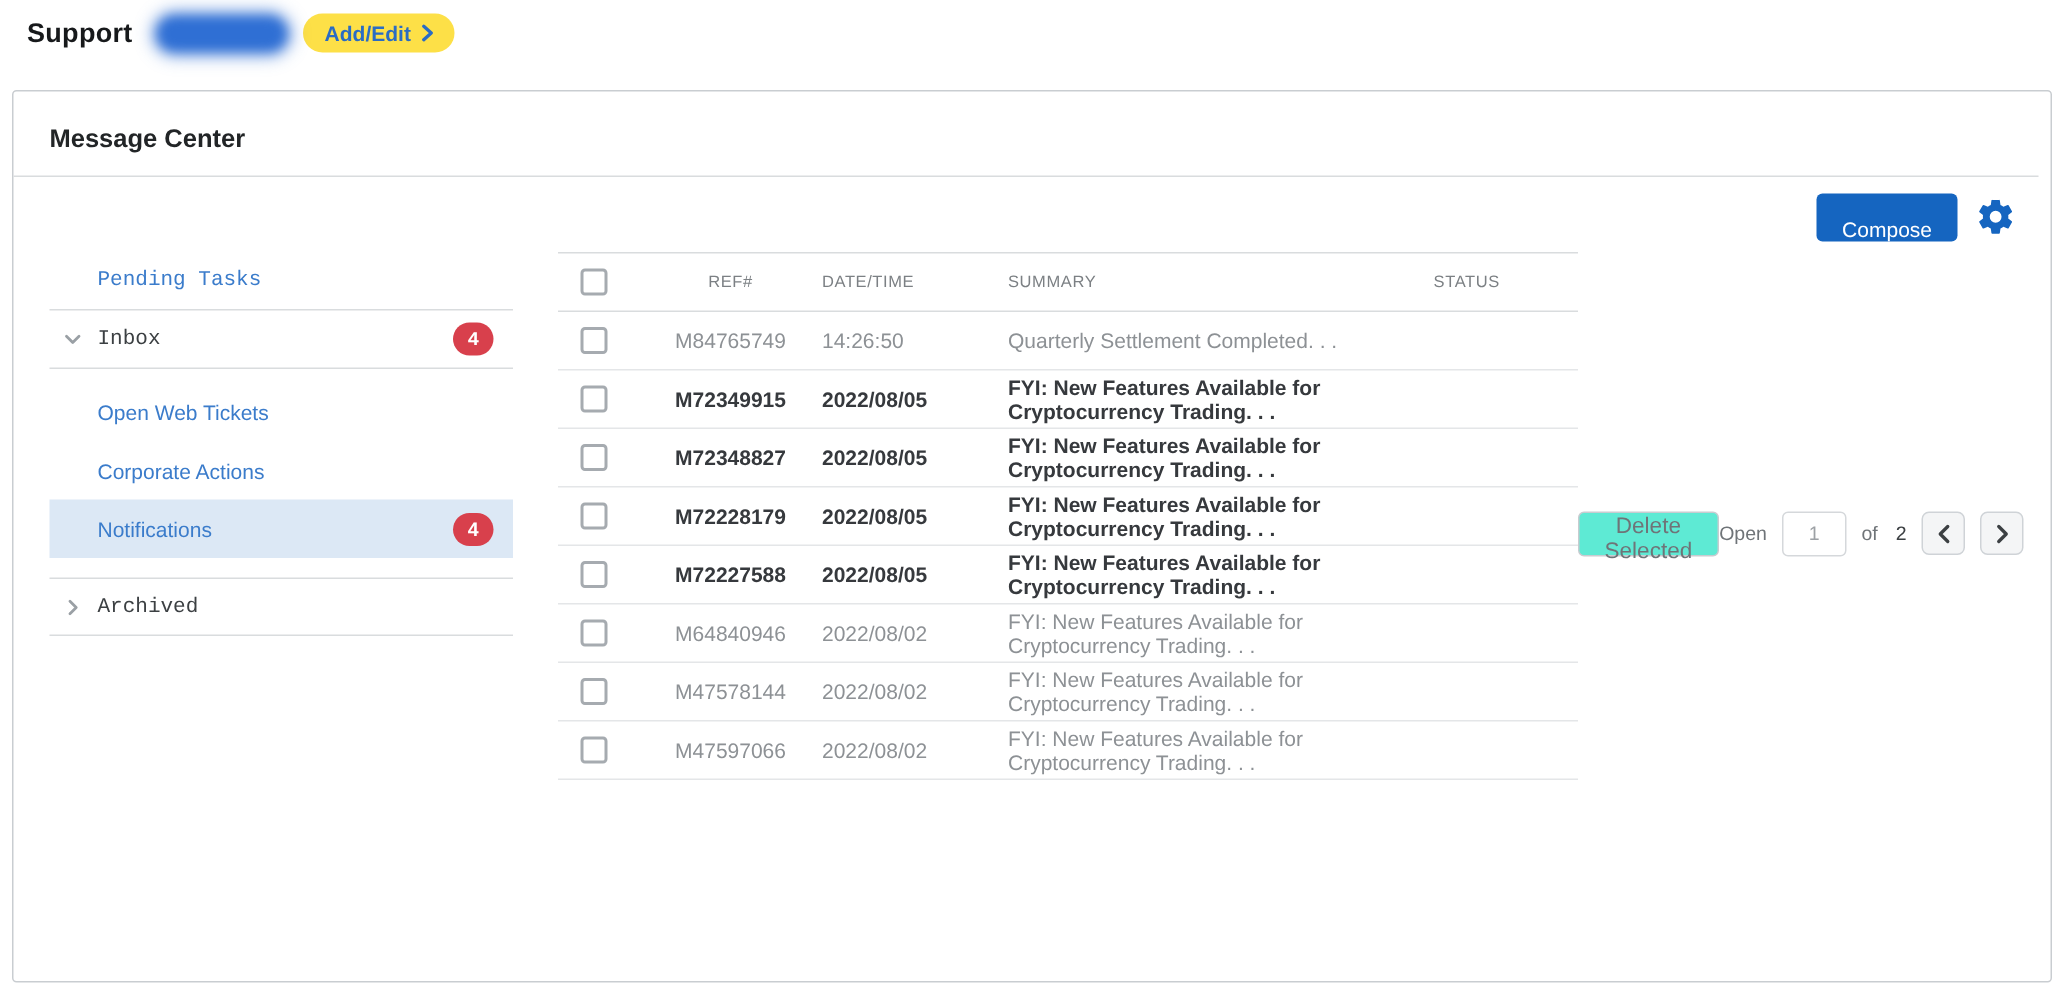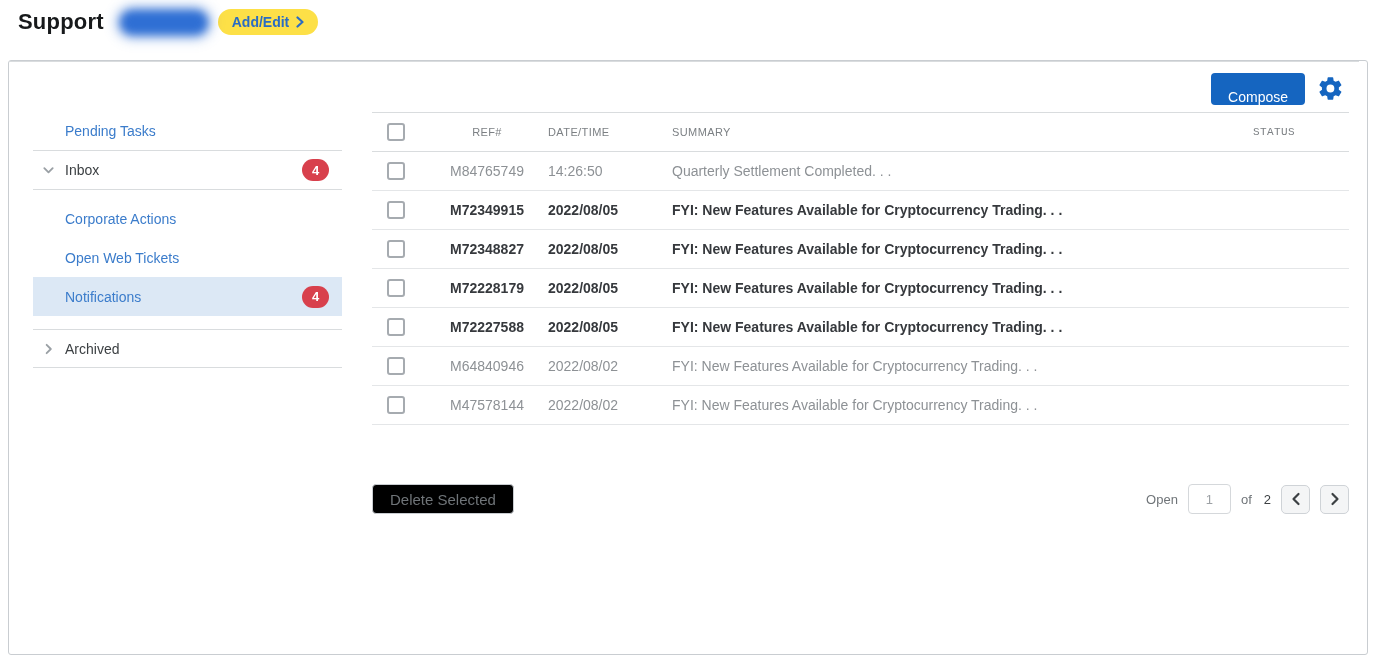"Support" .page-title { font-size: 22px -> 18px }
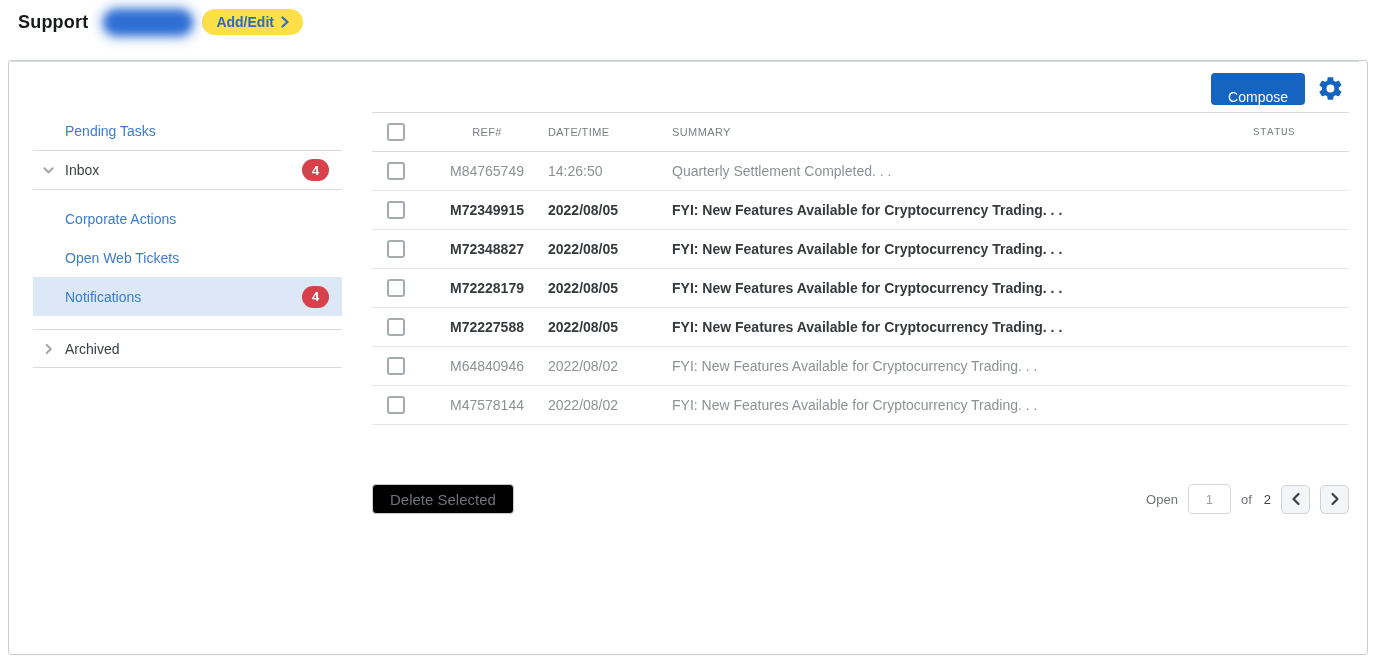"Message Center" div.panel-title { html: none -> <div>Message Center</div> }
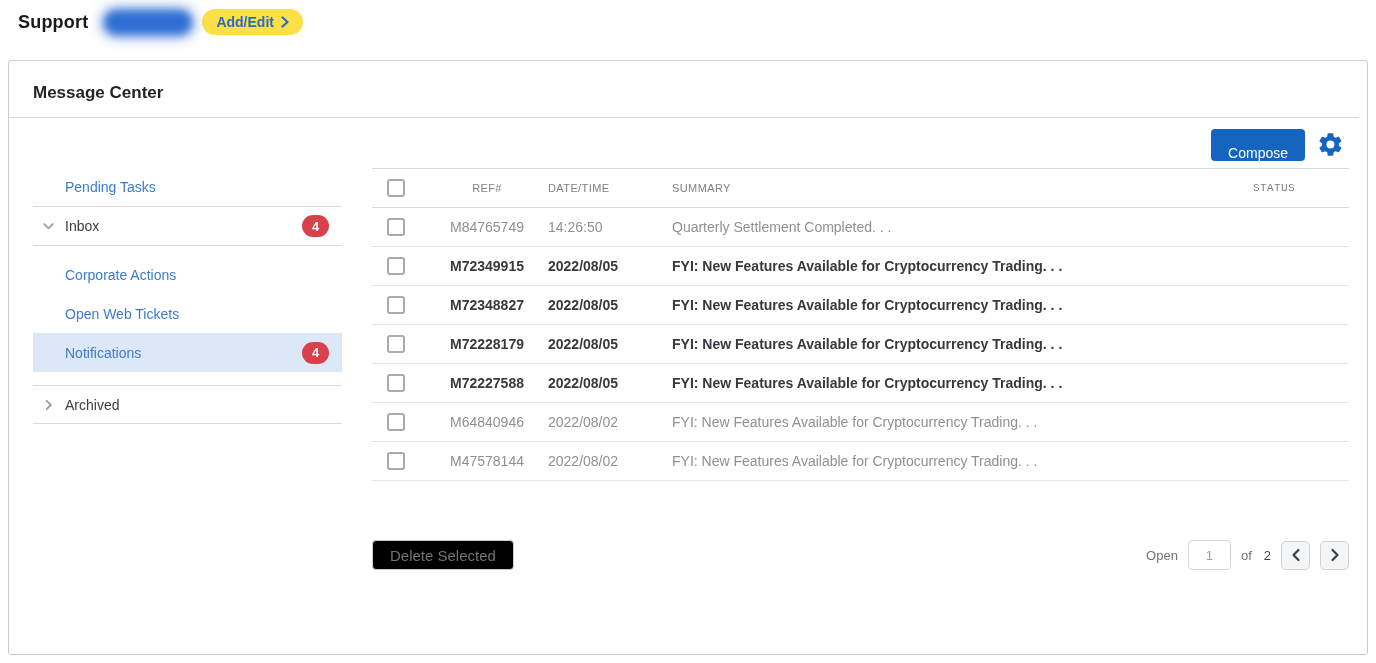"Pending Tasks" .side-item.bordered { font-family: none -> Liberation Mono, monospace }
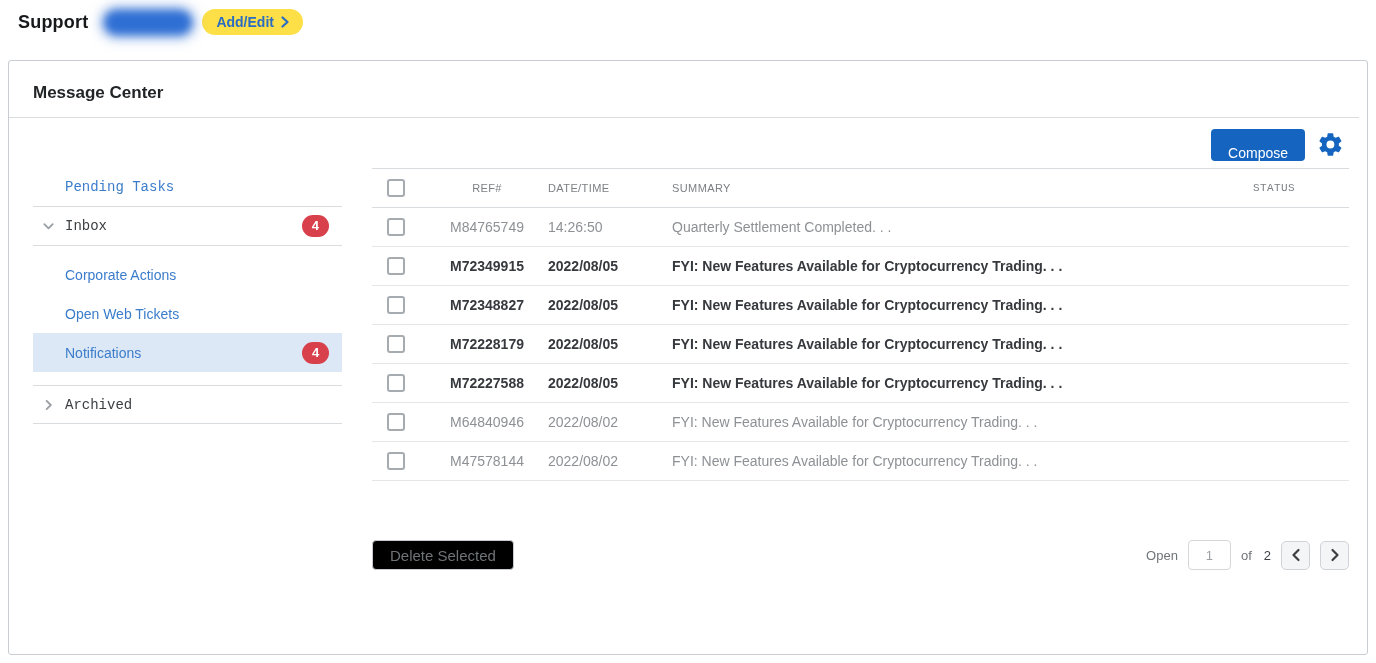"REF#" .main { flex-direction: column -> row; gap: 36px -> none }
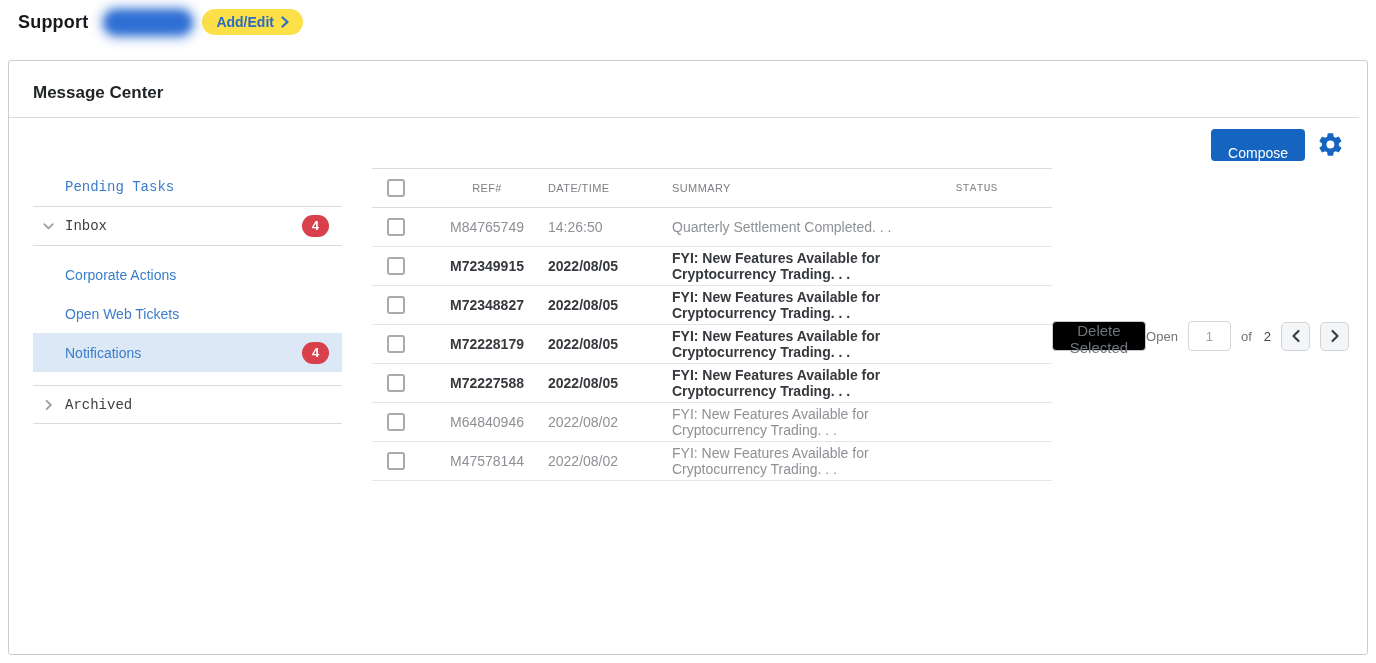"STATUS" .col-status { font-family: Liberation Mono, monospace -> none }
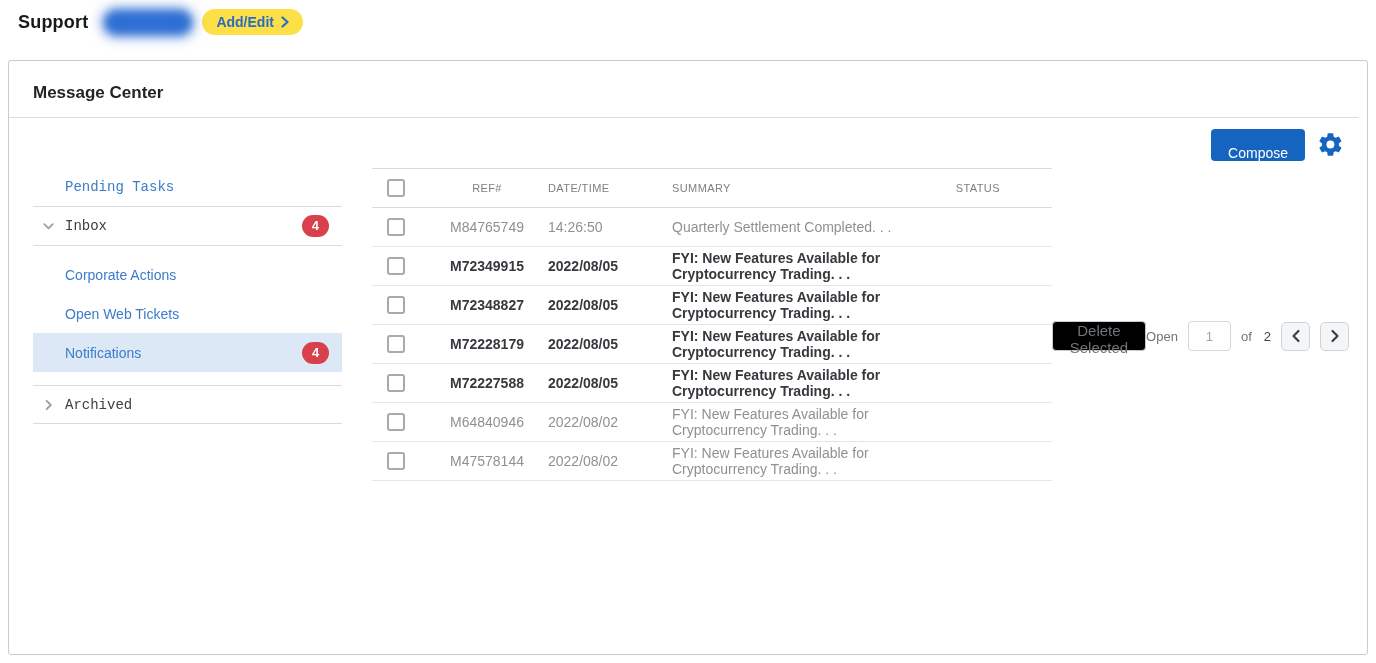"Corporate Actions" div.side-item { order: before "Open Web Tickets" -> after "Open Web Tickets" }
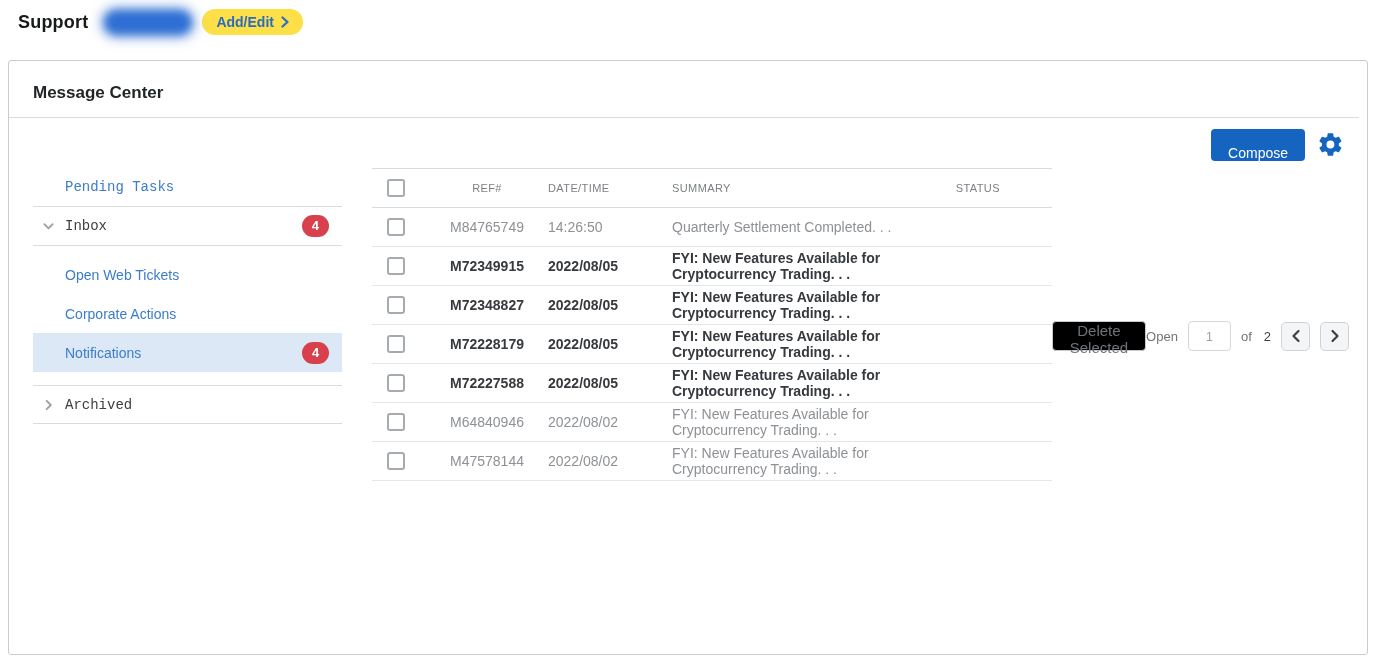"Delete Selected" .delete-btn { background: #000000 -> #5eead4 }
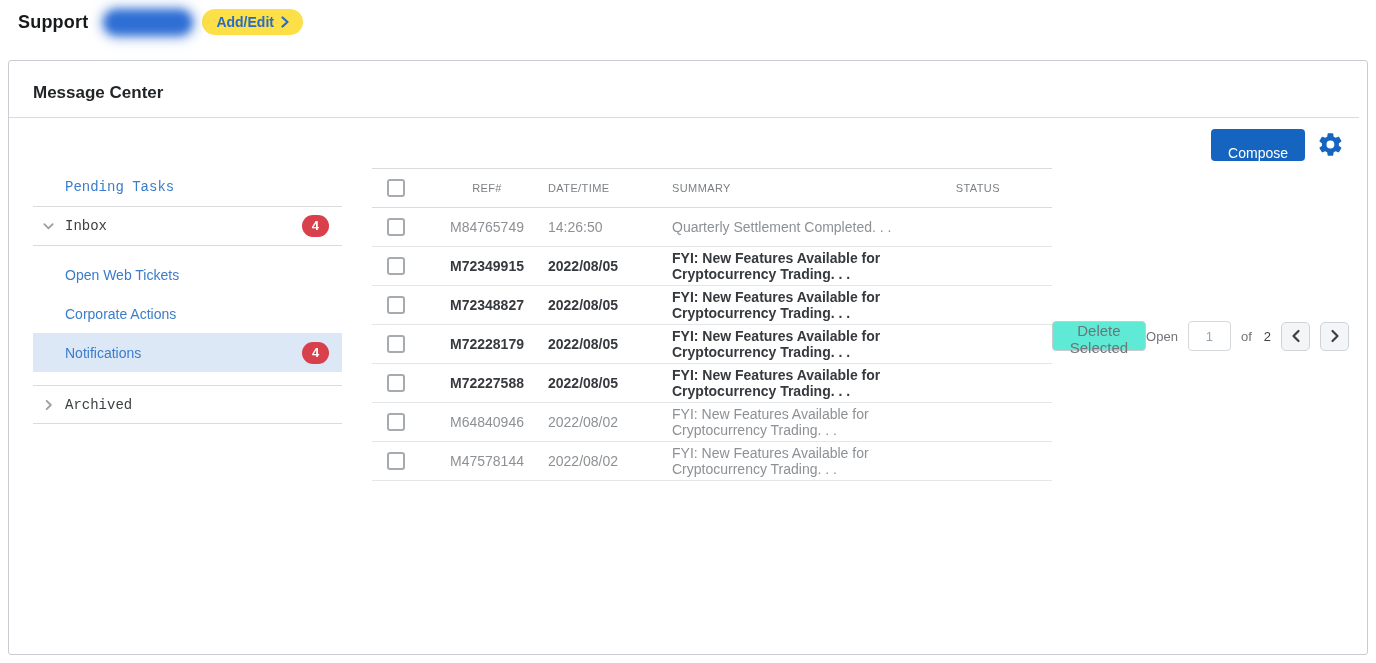"M47597066" tr.read { html: none -> <tr> <td> <input> </td> <td>M47597066</td> <td>2022/08/02</td> <td>FYI: New Features Available for Cryptocurrency Trading. . .</td> <td></td> </tr> }
